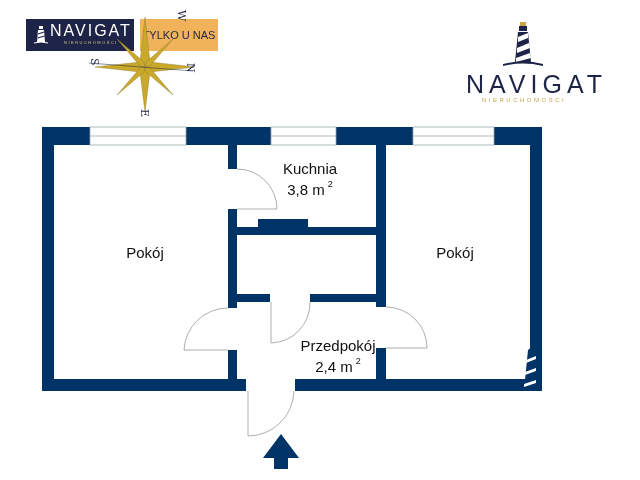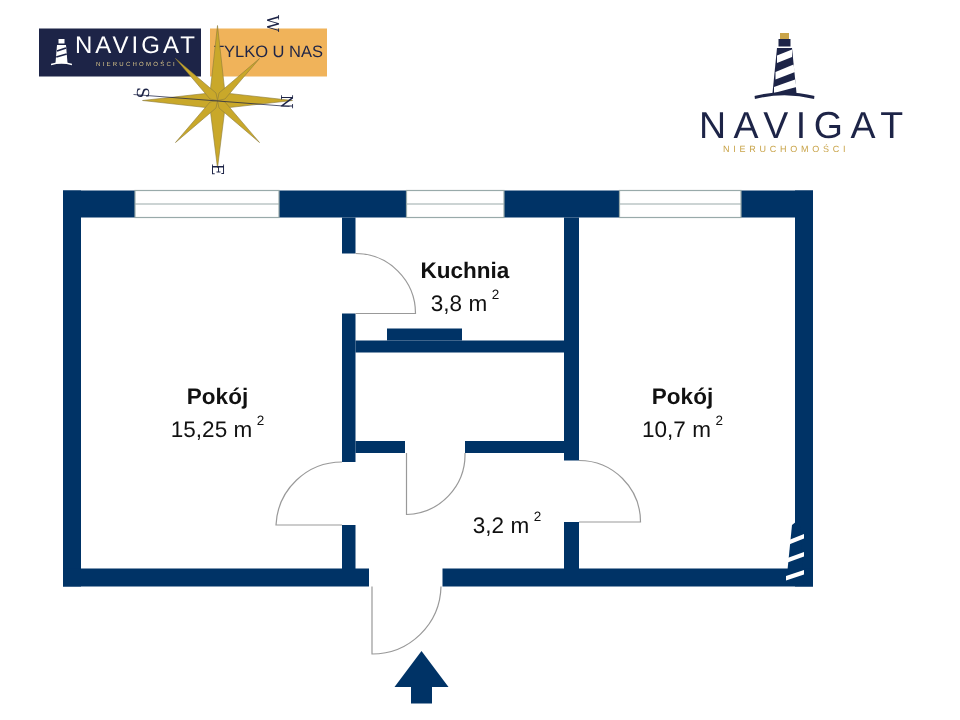"Kuchnia" .label .name { font-weight: 700 -> 400; margin-top: 12px -> none }
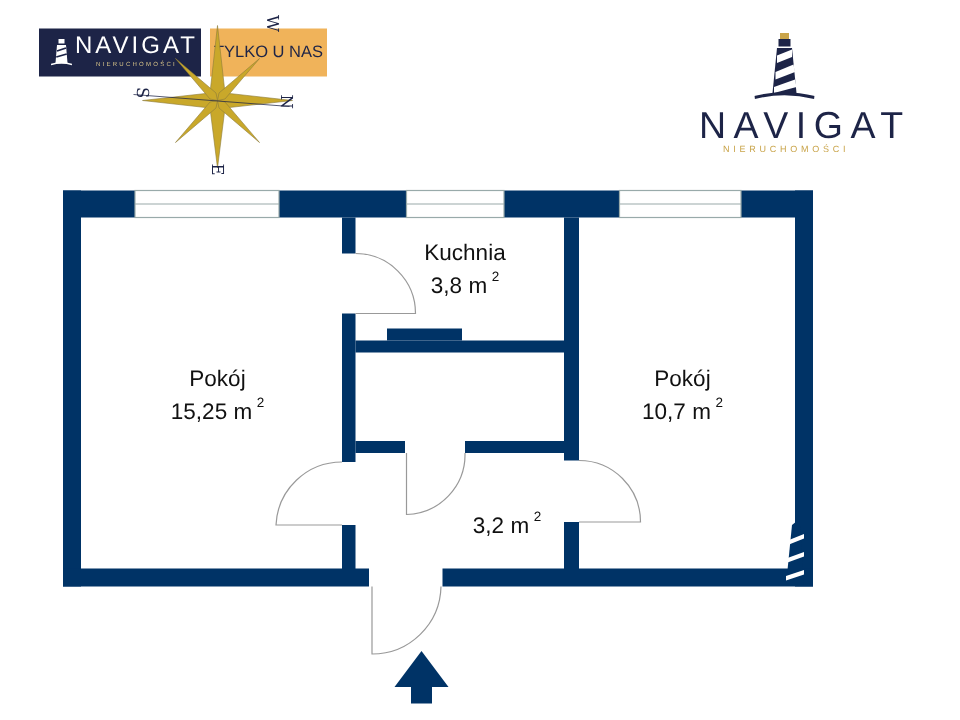"15,25 m 2" span.area { html: <span><span>15,25 m</span><sup>2</sup></span> -> none }
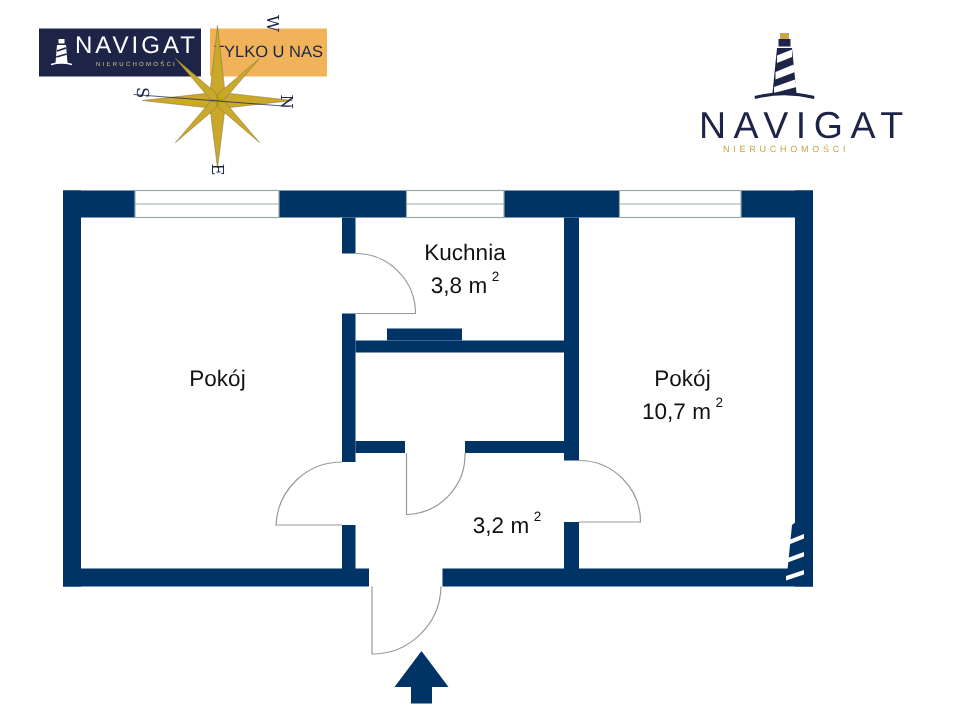"10,7 m 2" span.area { html: <span><span>10,7 m</span><sup>2</sup></span> -> none }
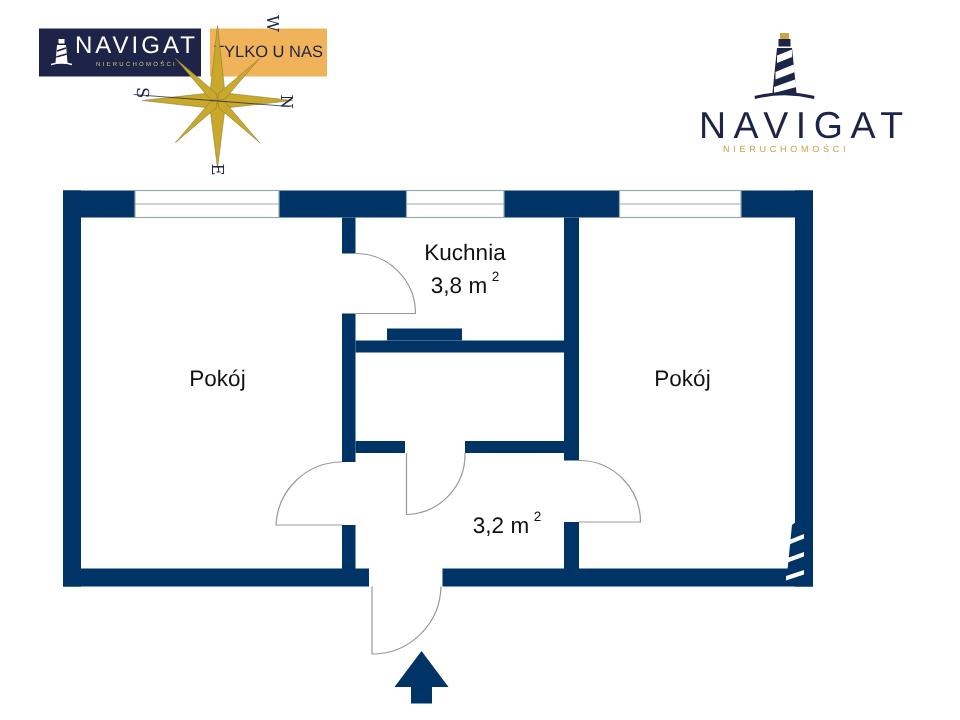"Przedpokój" span.name { html: none -> <span>Przedpokój</span> }
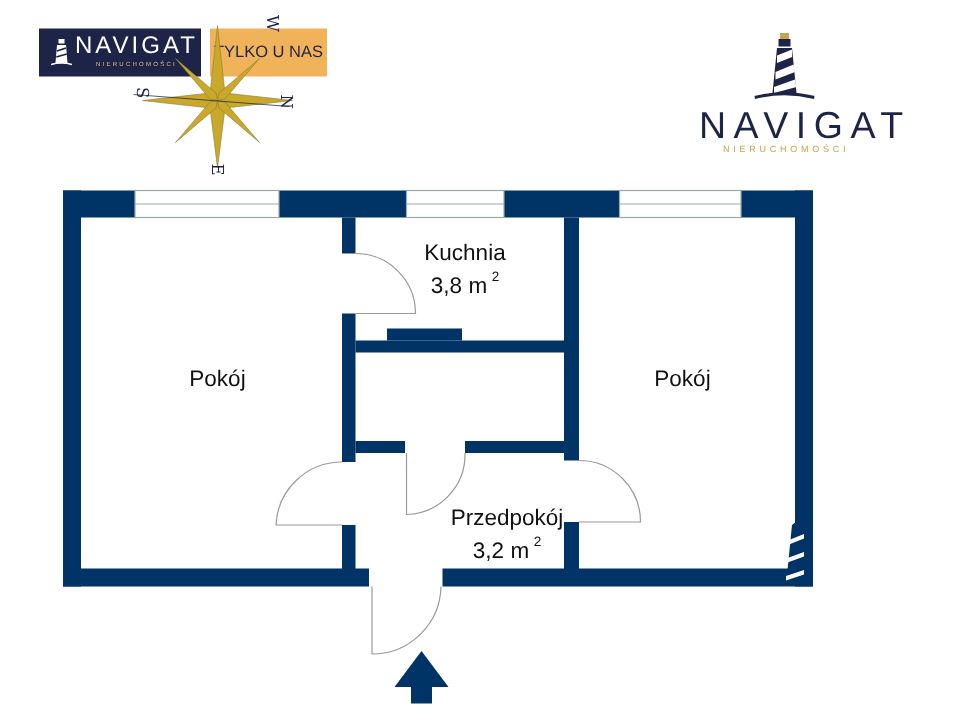"3,2 m" span { text: 3,2 -> 2,4 }
